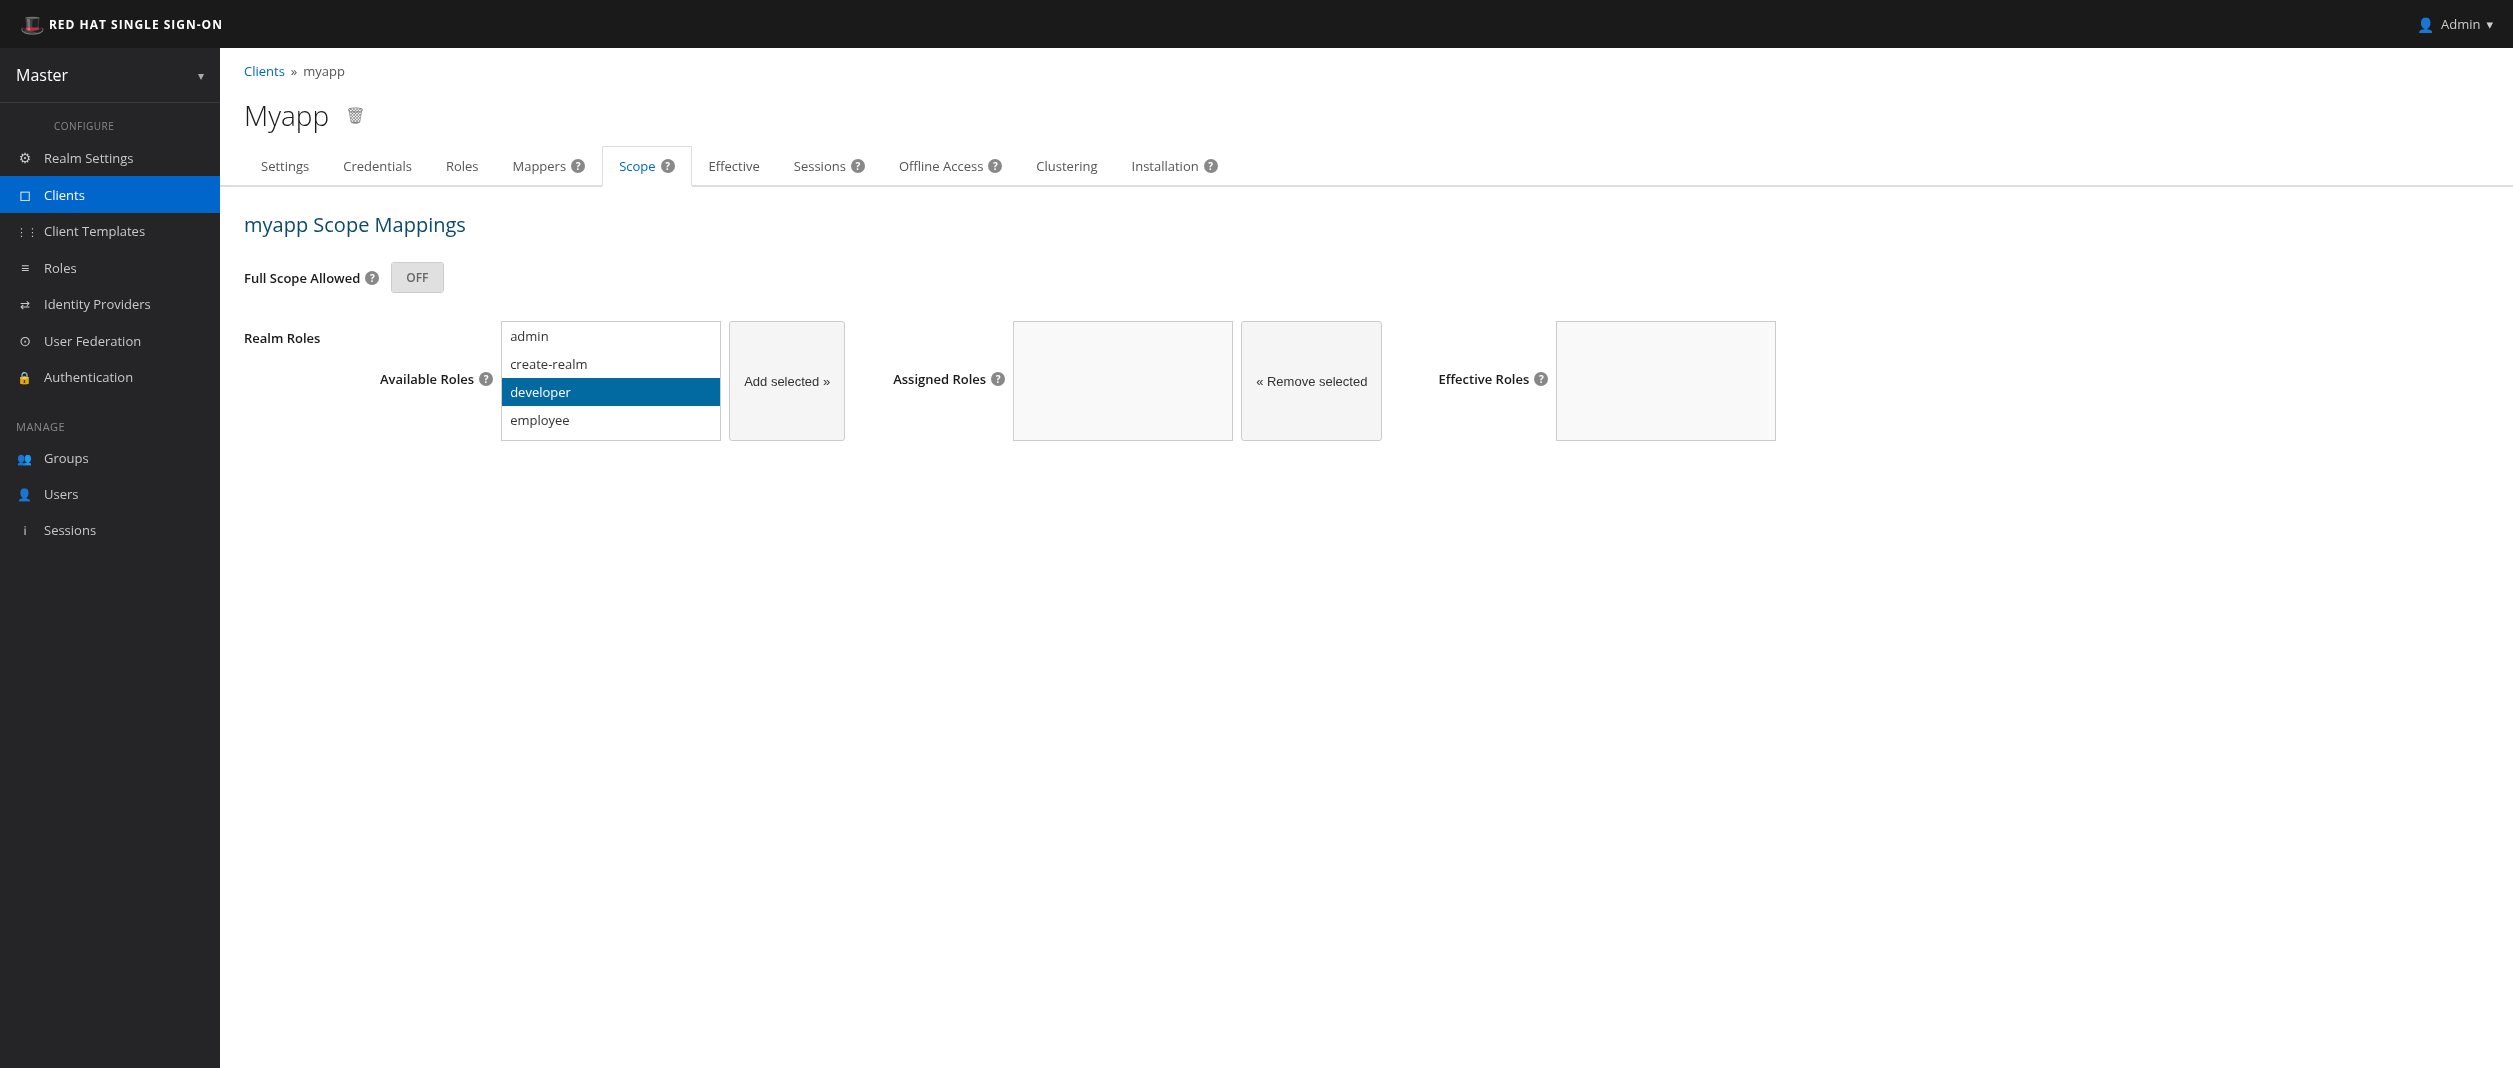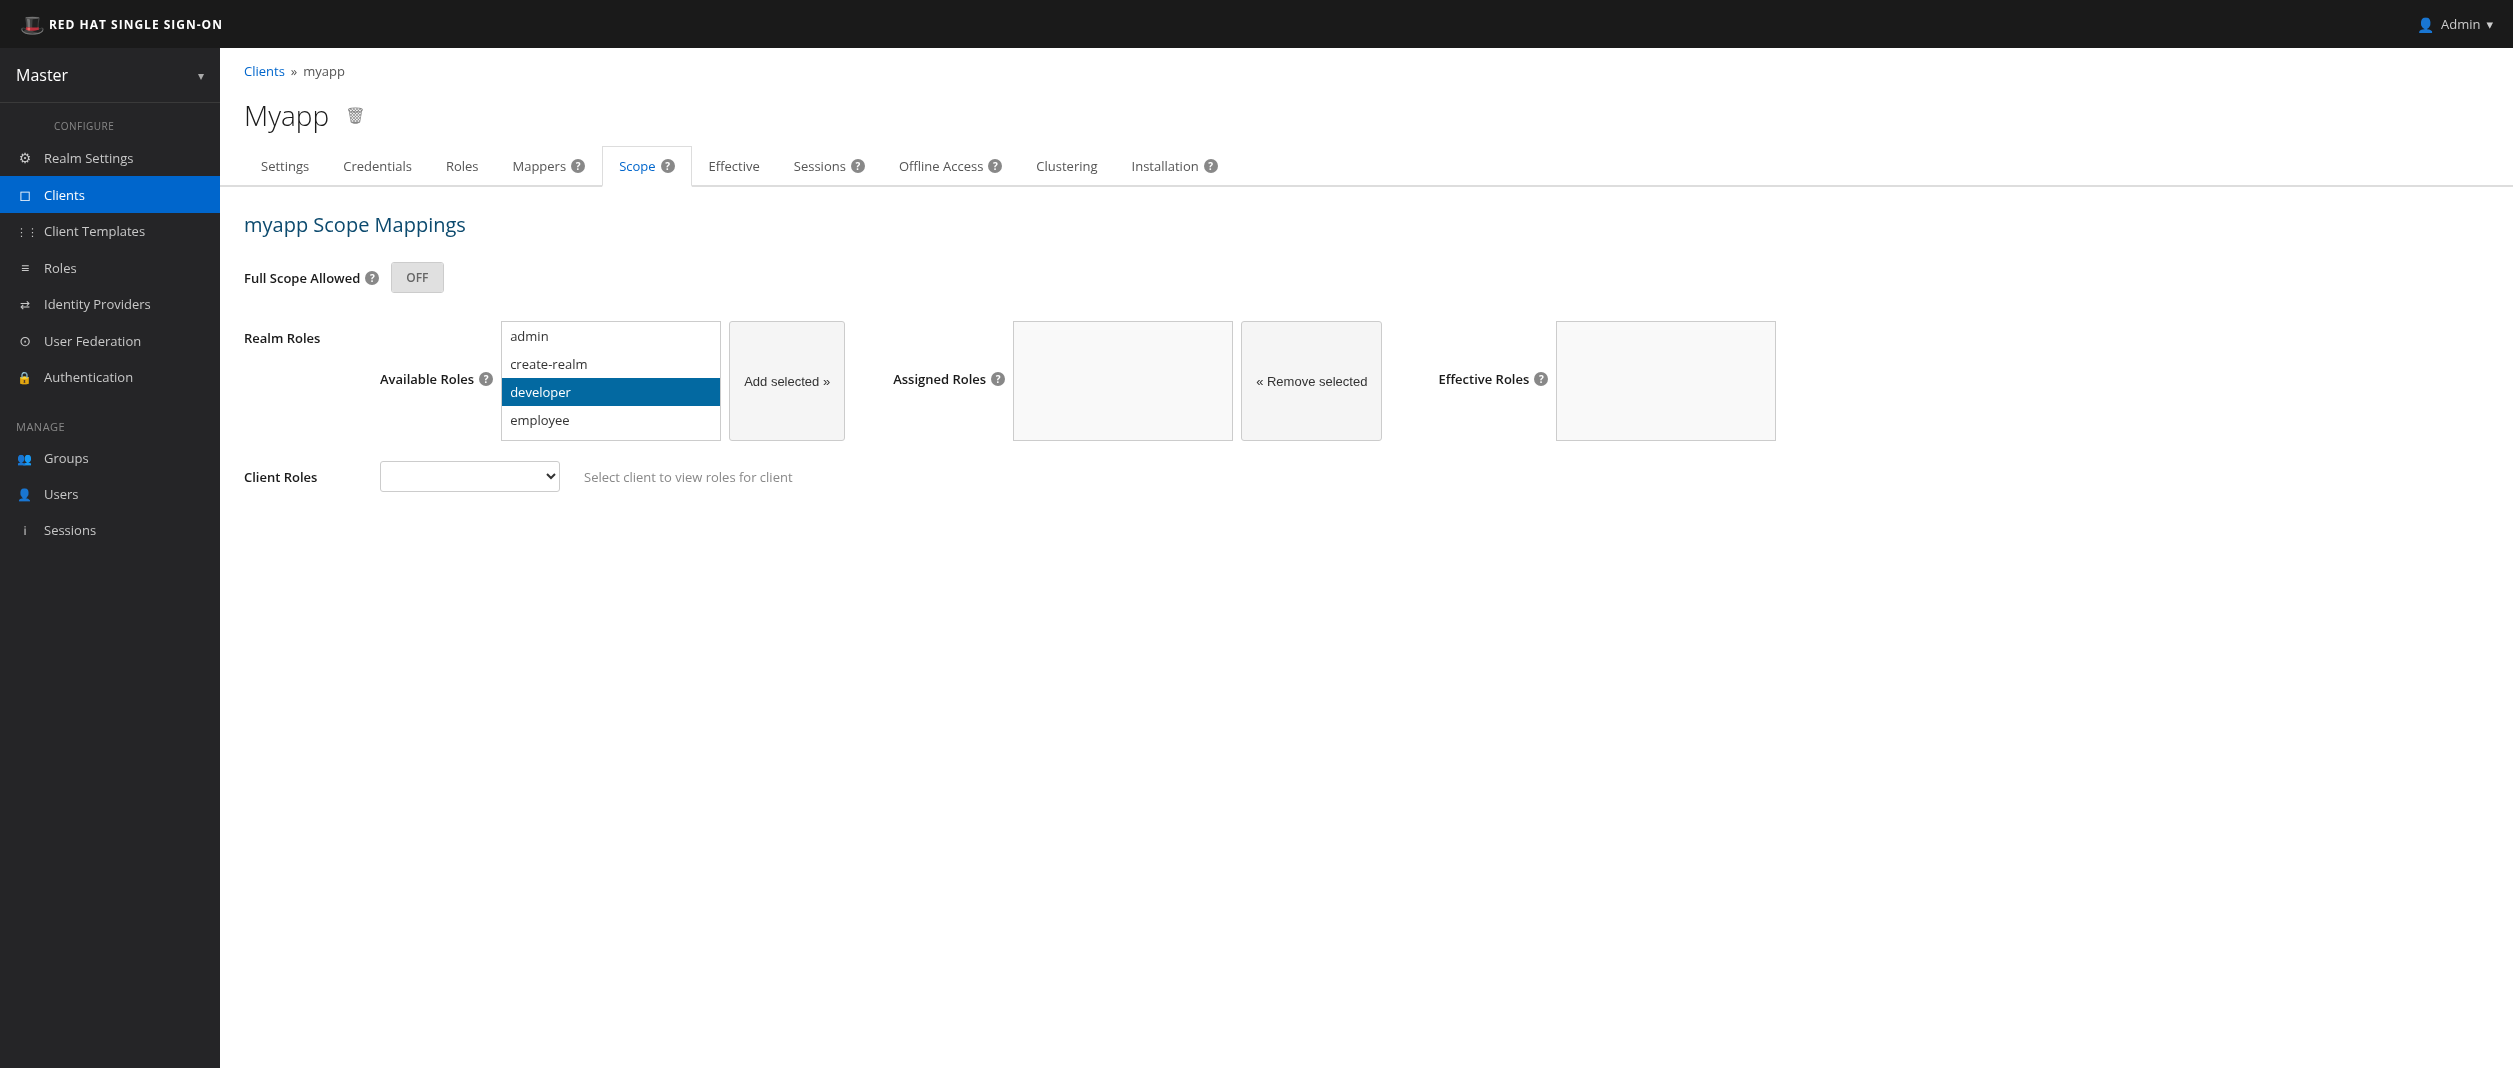"Client Roles" div.client-roles-row { html: <div> <div>Client Roles</div> <div> <select> <option></option> </select> </div> <span>Select client to view roles for client</span> </div> -> none }
